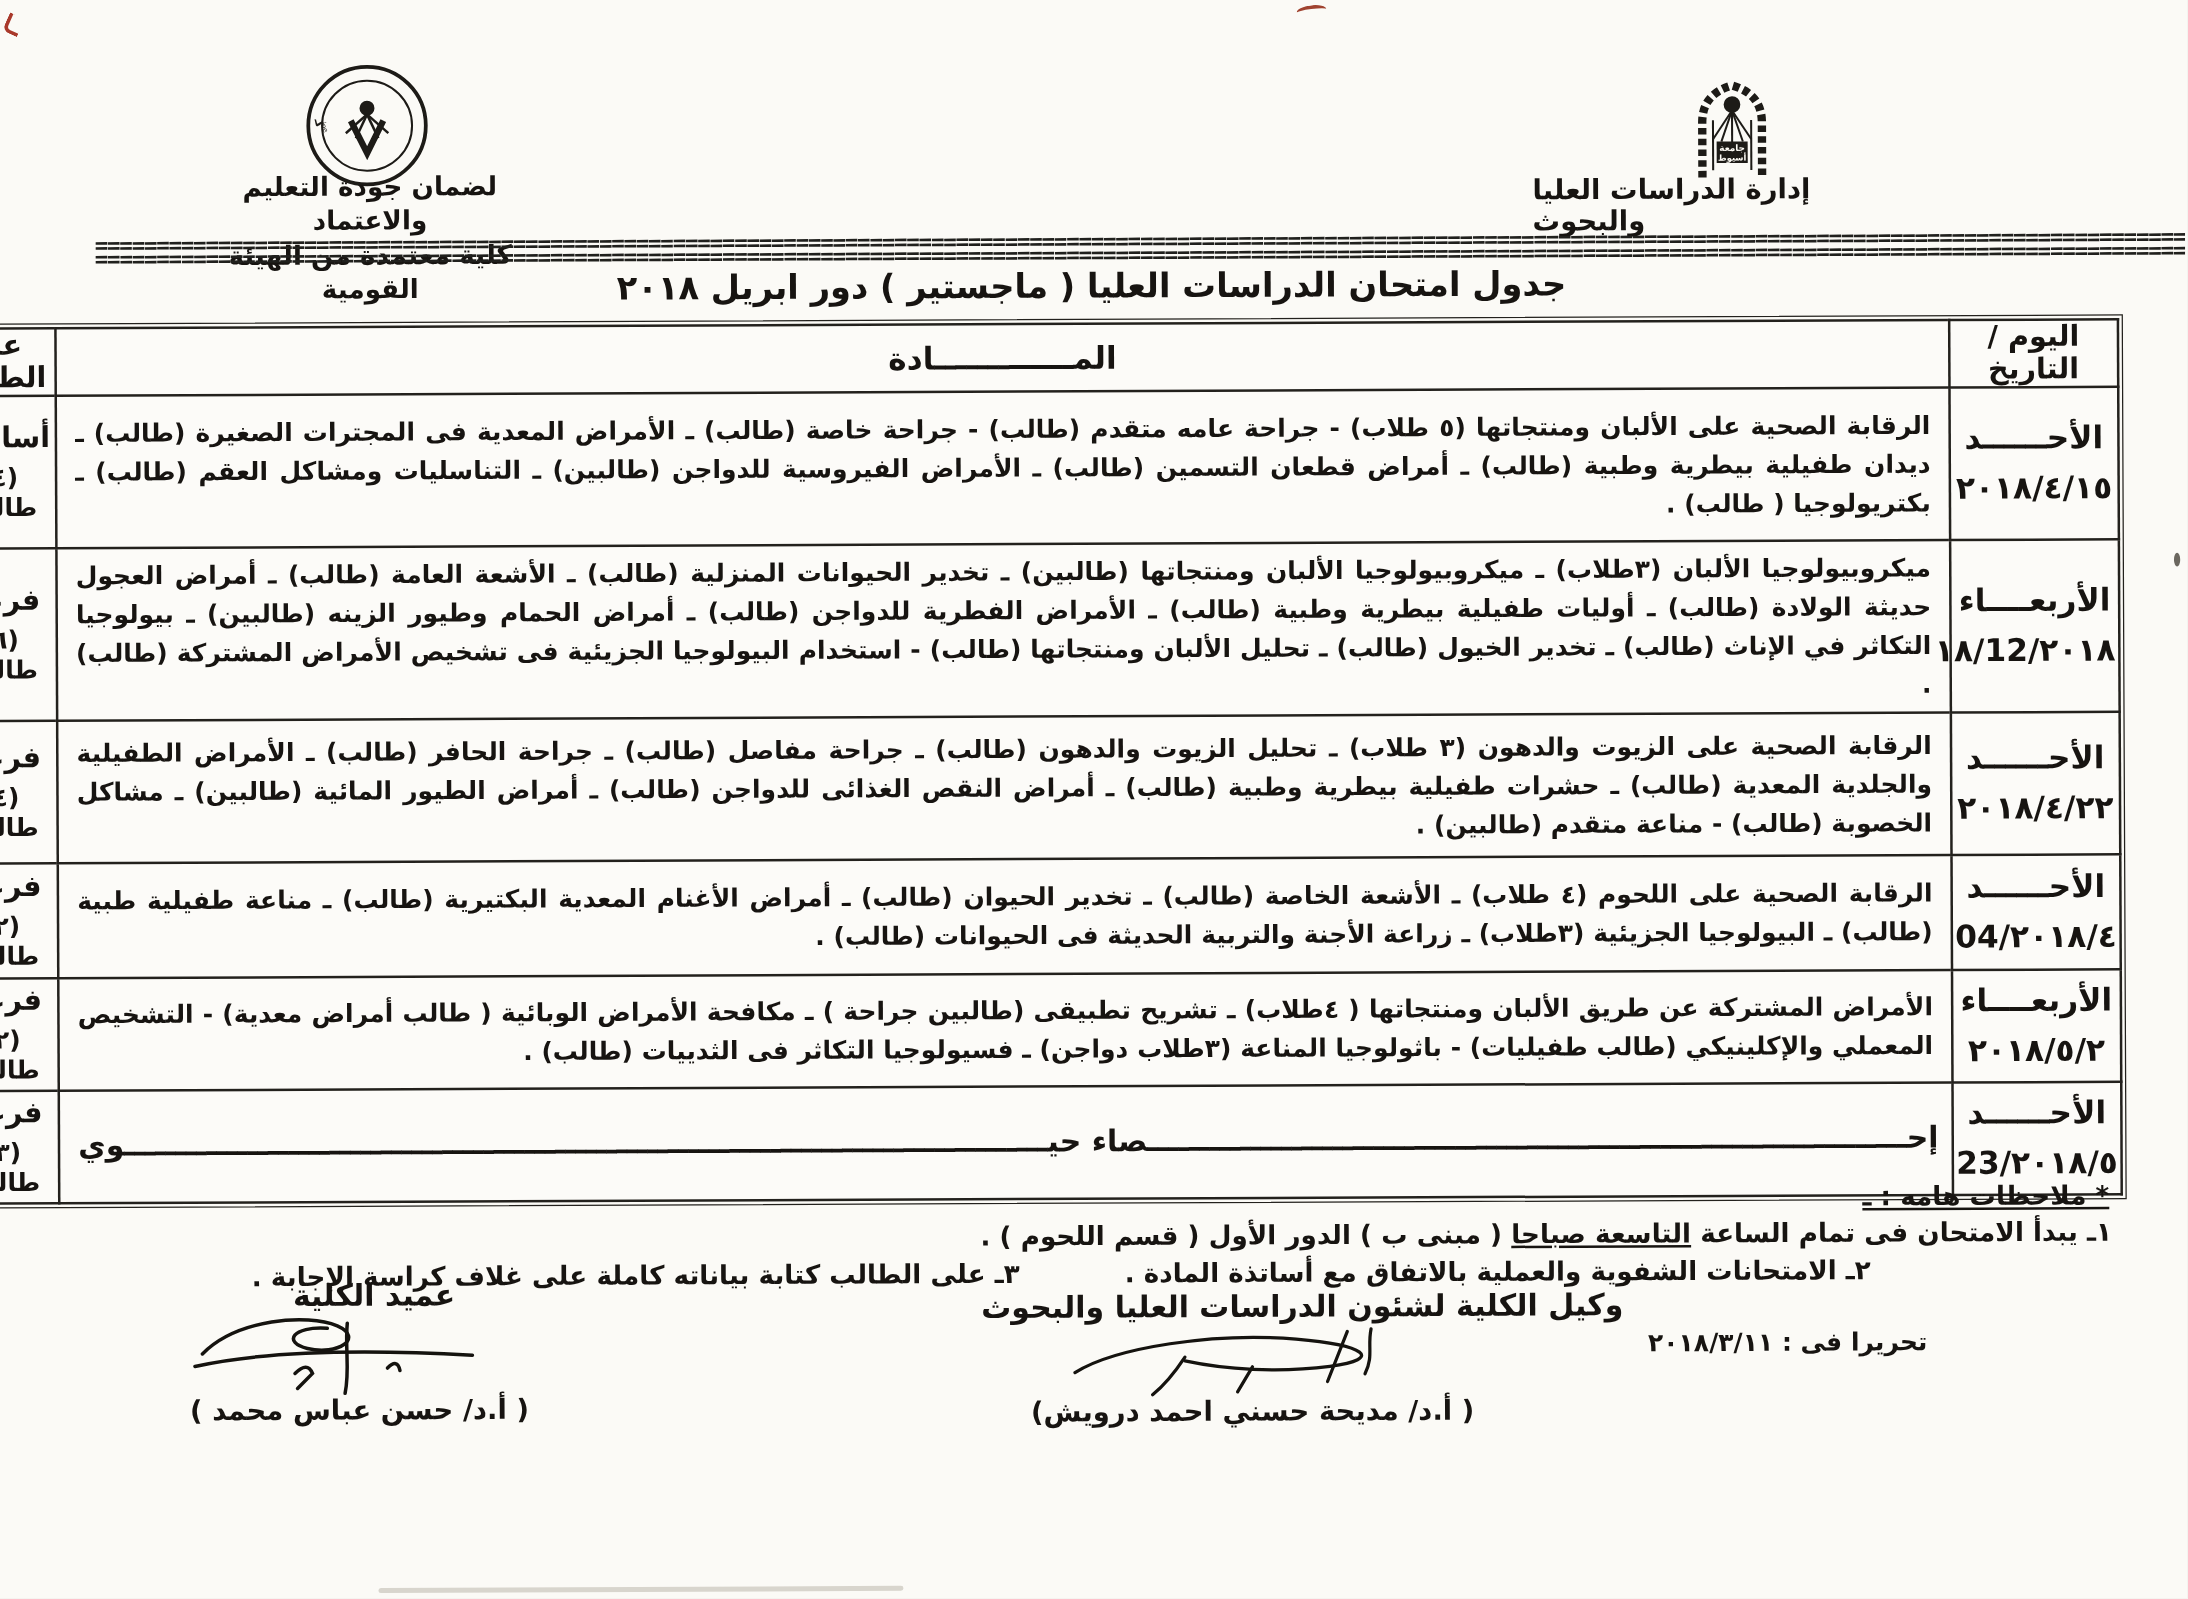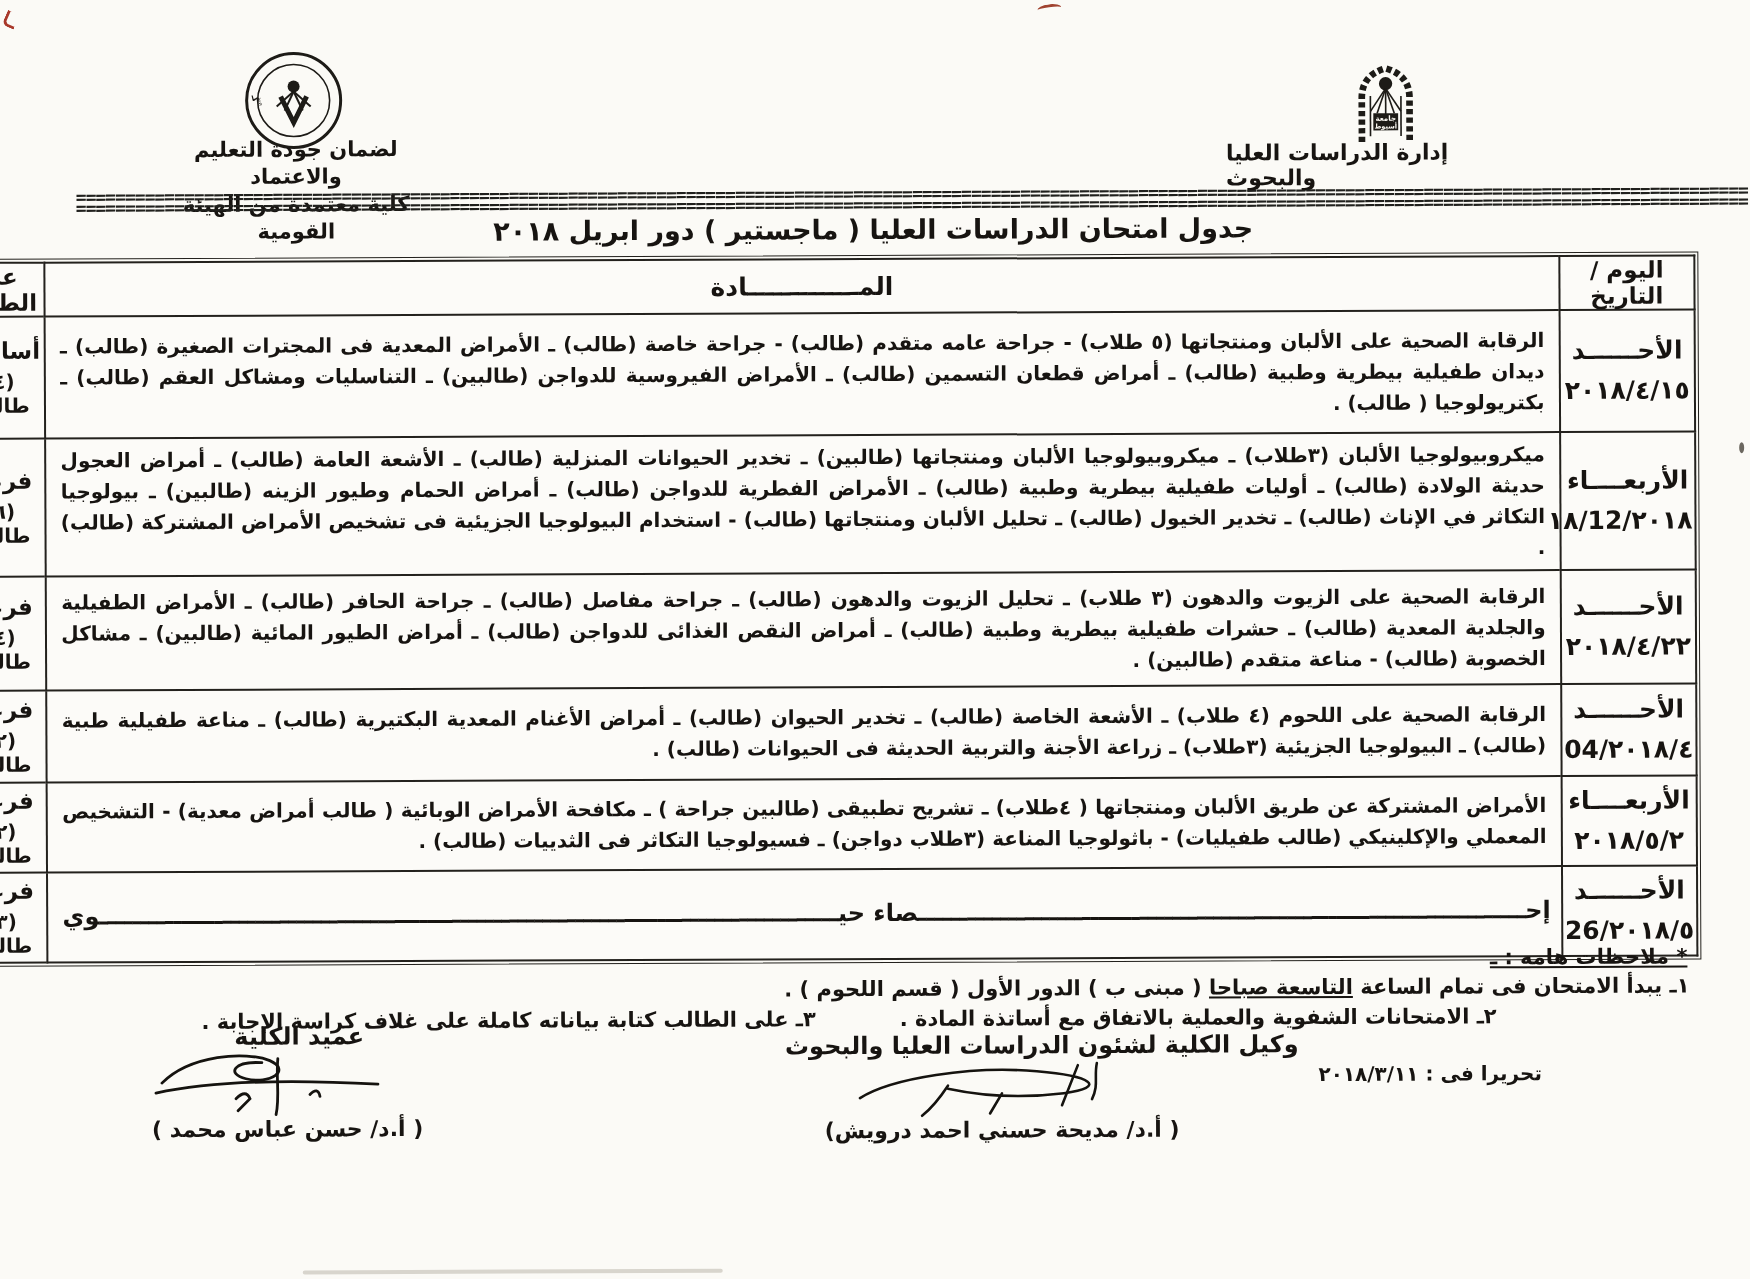"٢٠١٨/٥/26" div.date { text: ٢٠١٨/٥/26 -> ٢٠١٨/٥/23 }
